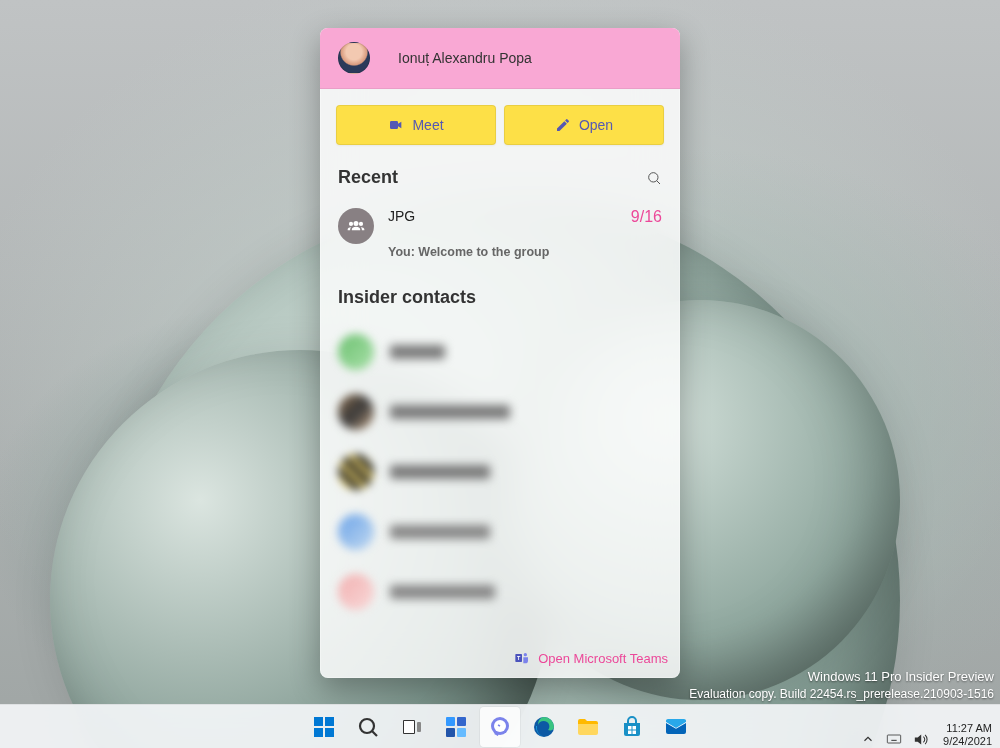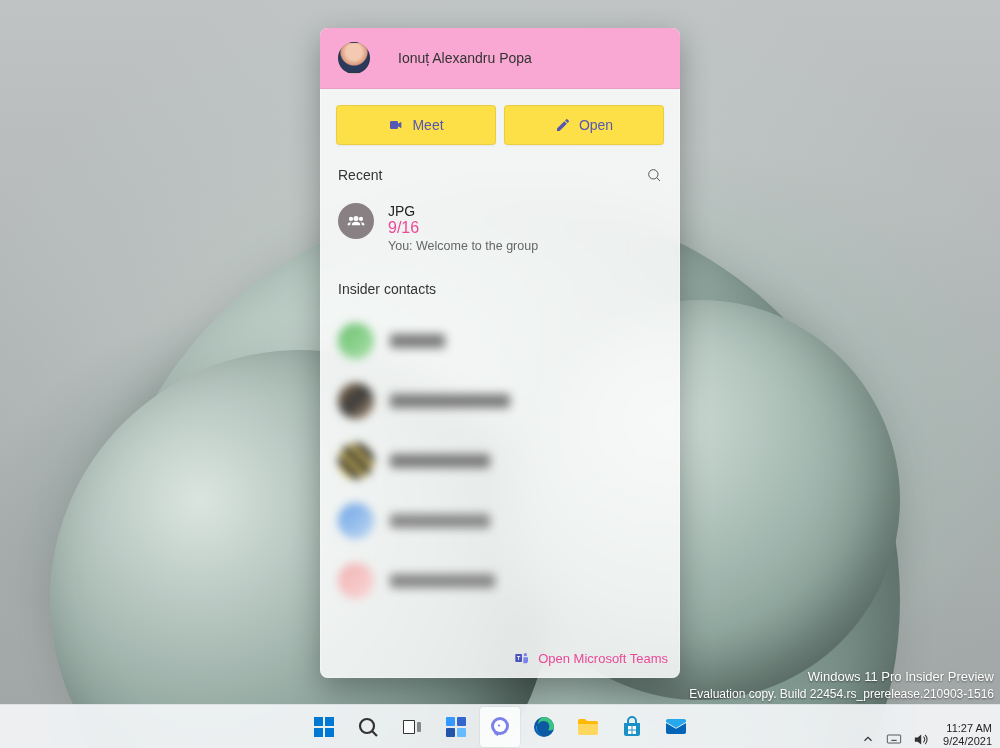"Recent" .section-title { font-size: 14px -> 18px; font-weight: 400 -> 700 }
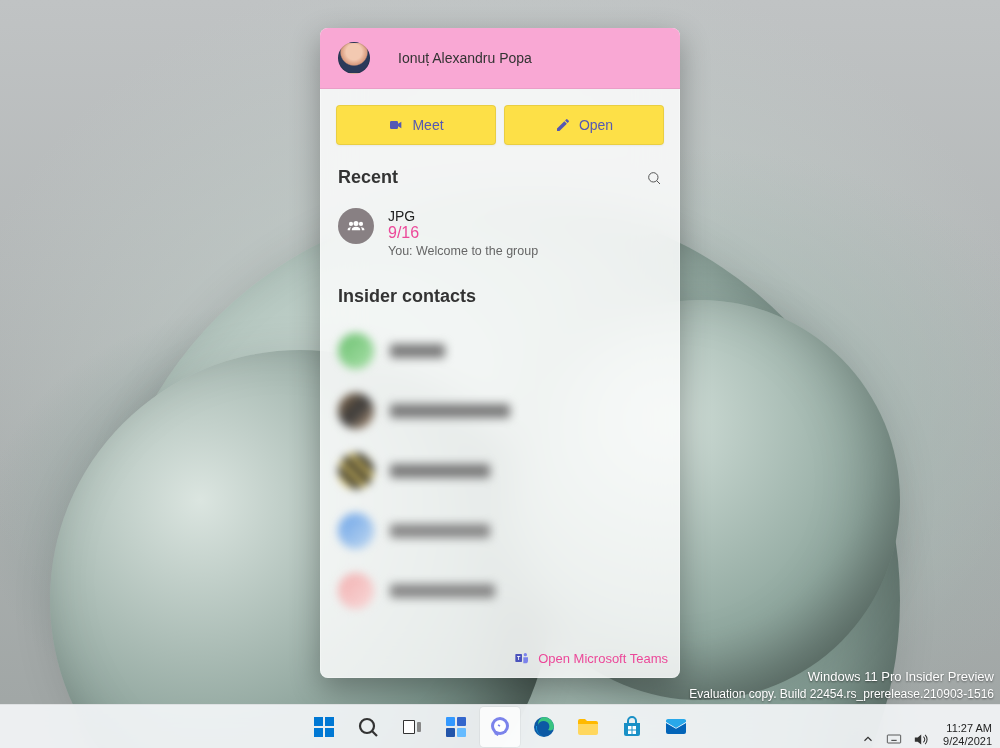"JPG" .recent-title { flex-direction: column -> none }
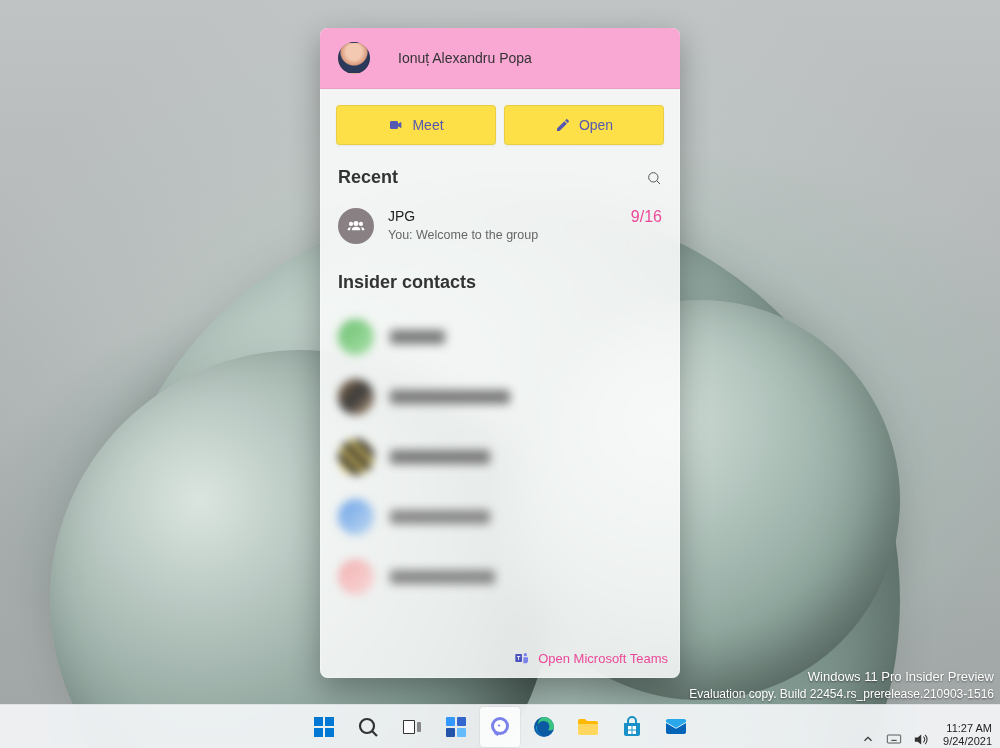"You: Welcome to the group" .recent-sub { font-weight: none -> bold; margin-top: 2px -> 19px }
